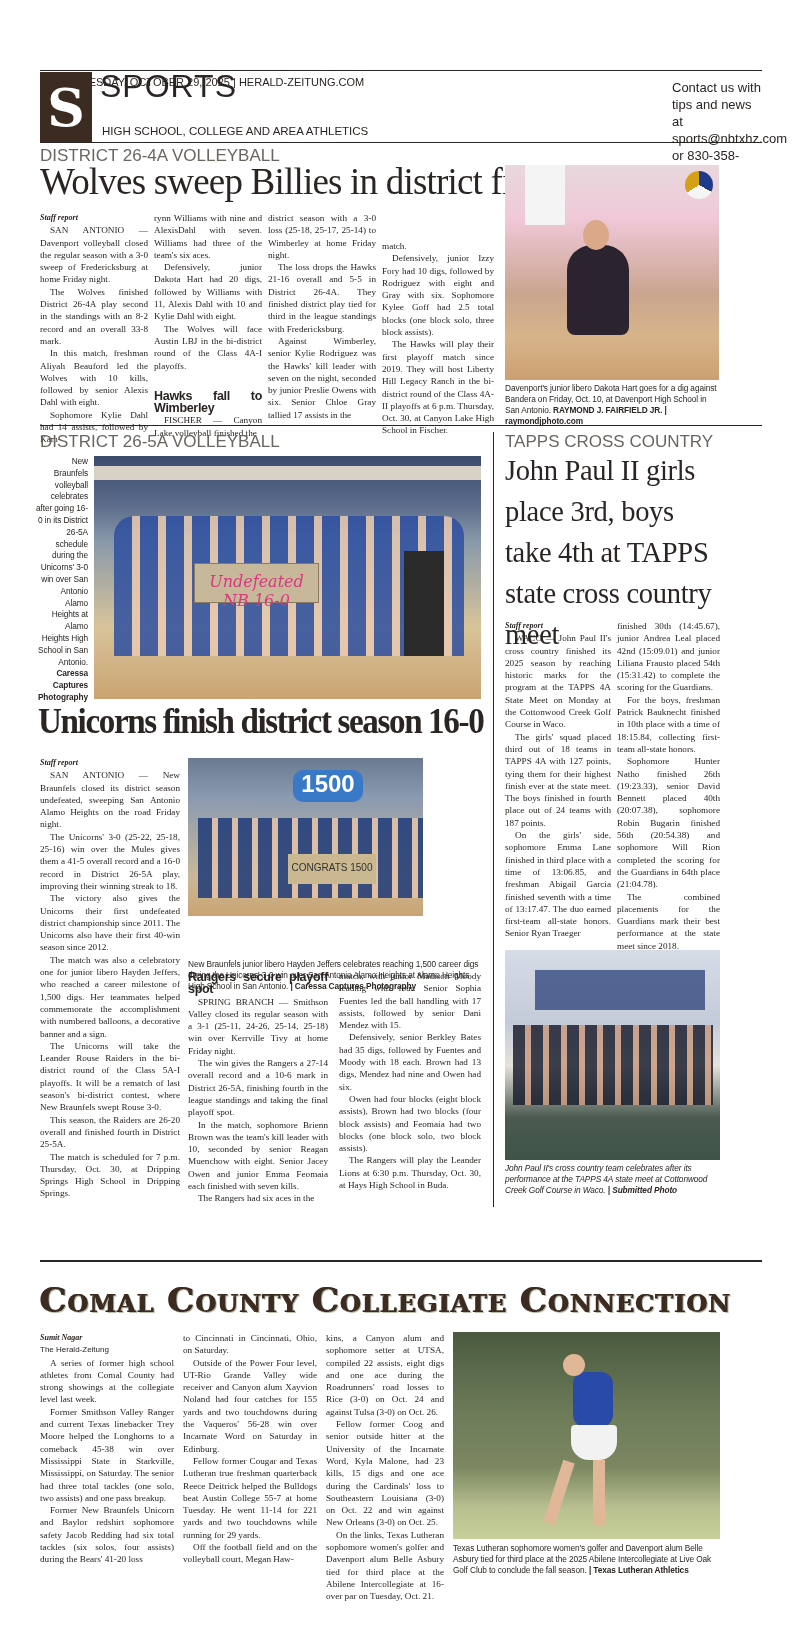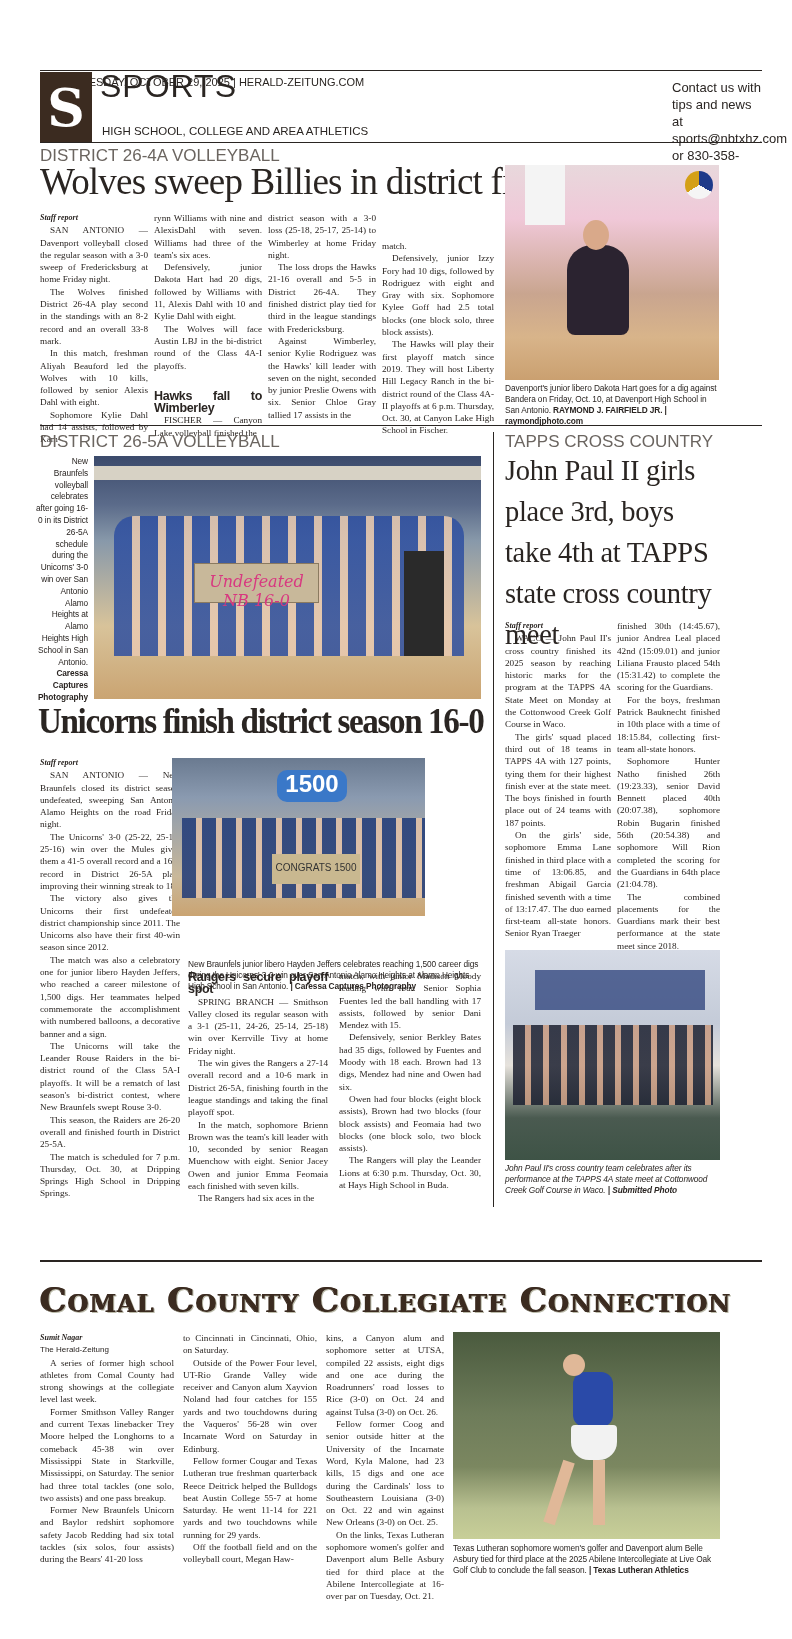"1500" div.abs { left: 172px -> 188px; width: 253px -> 235px }
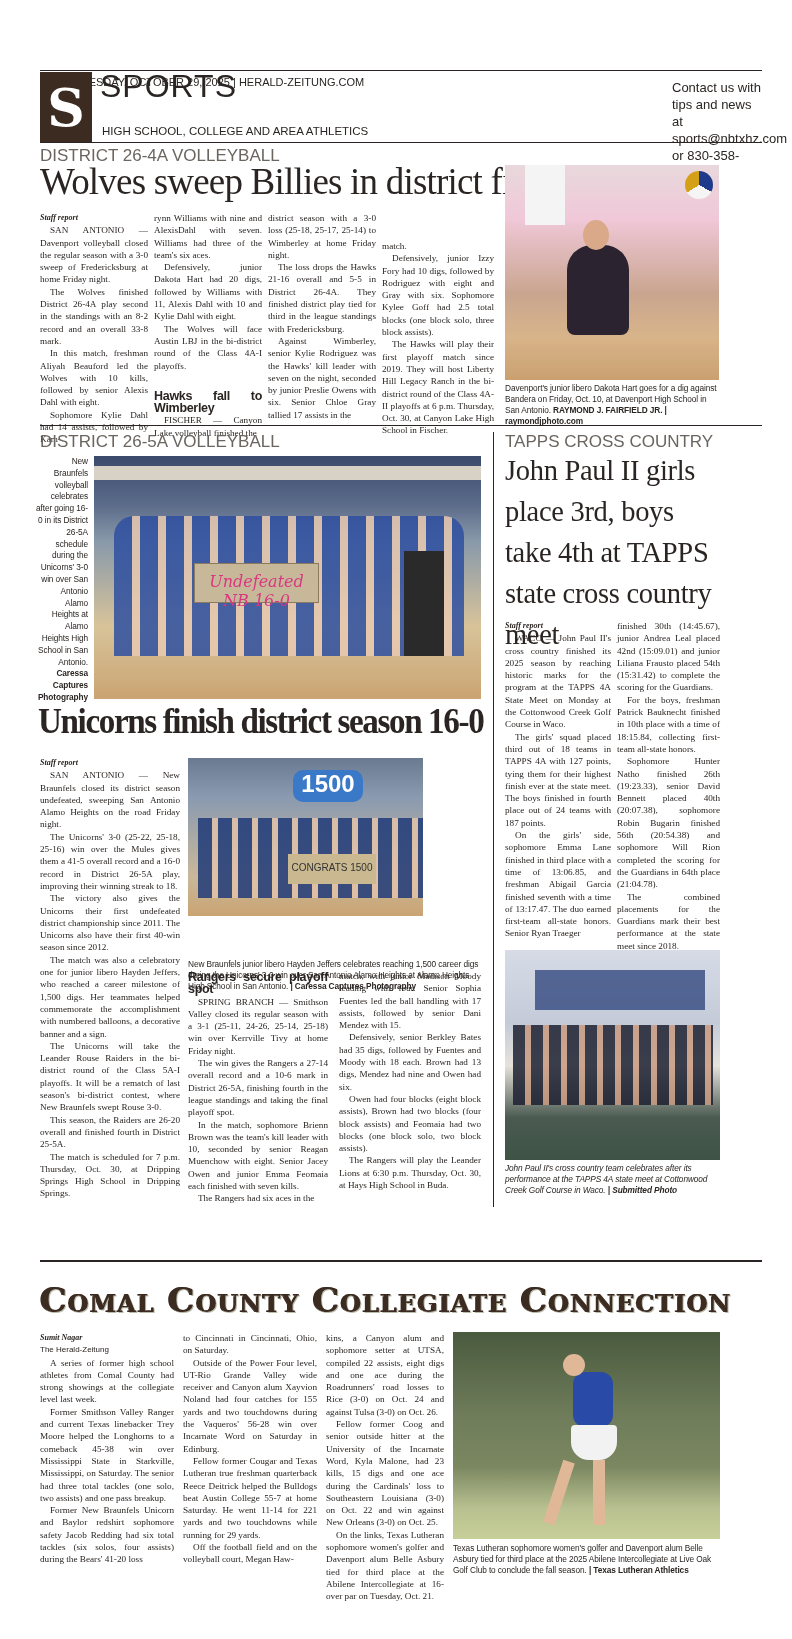"Fellow former Cougar and Texas" p { text: Saturday -> Tuesday }
